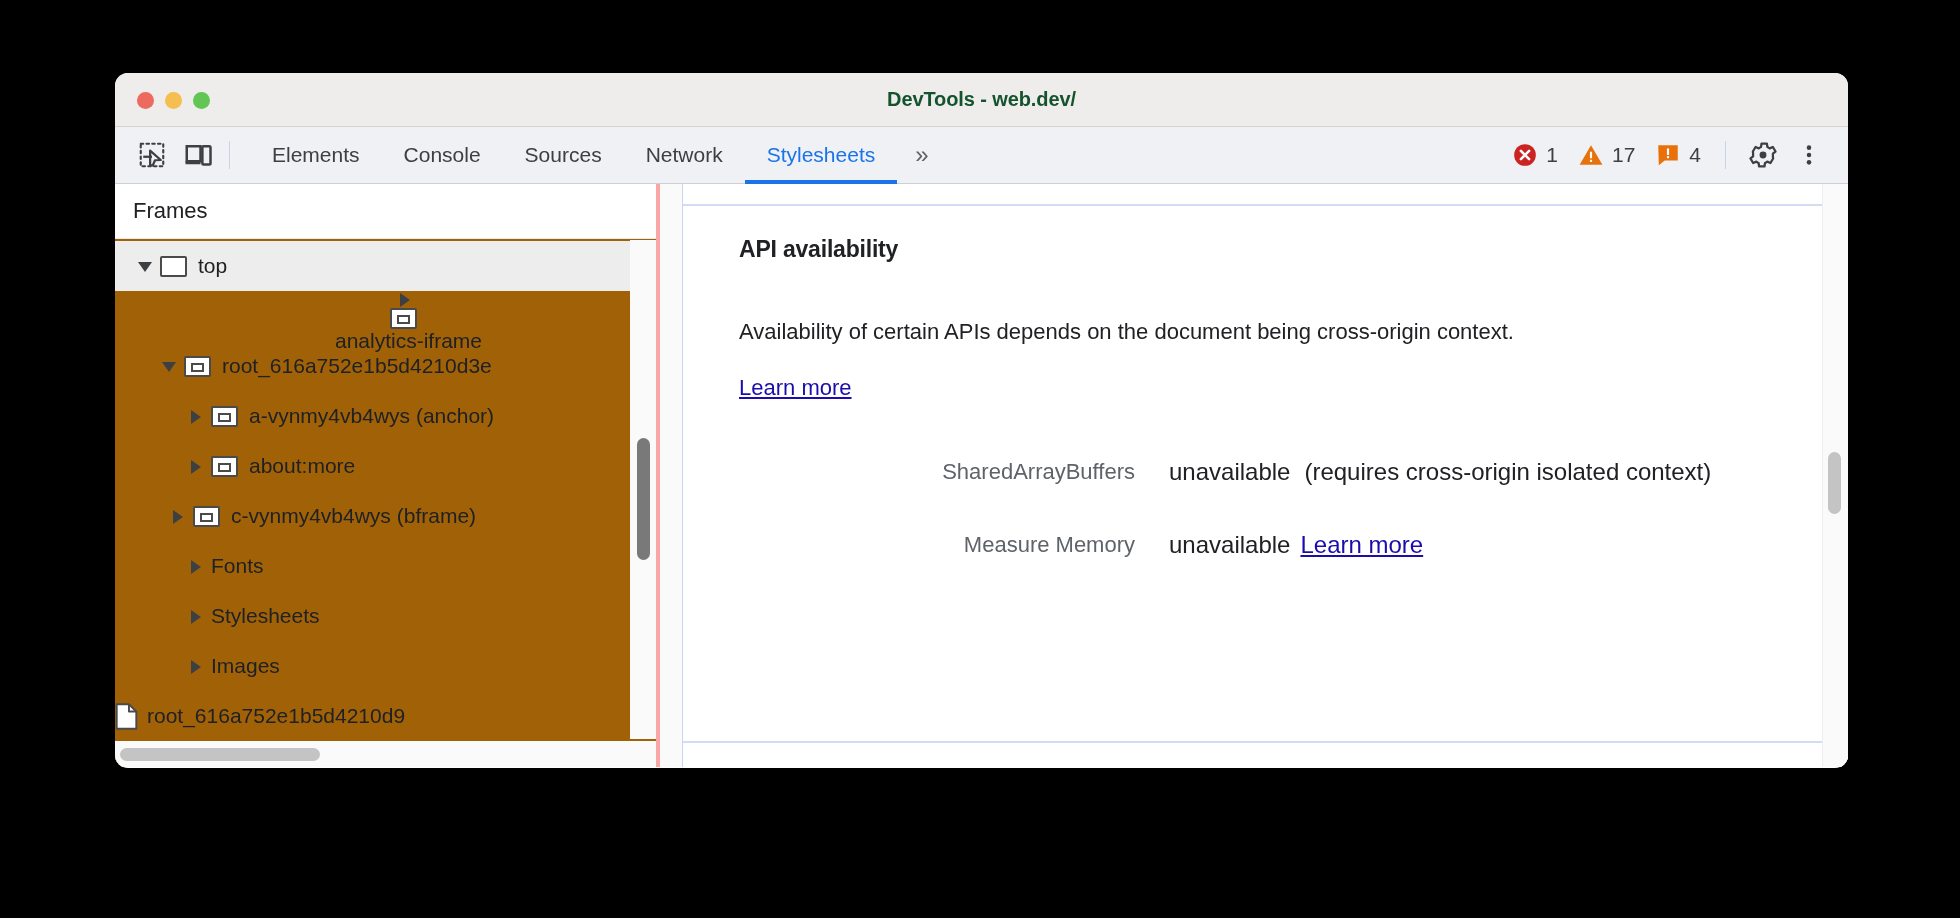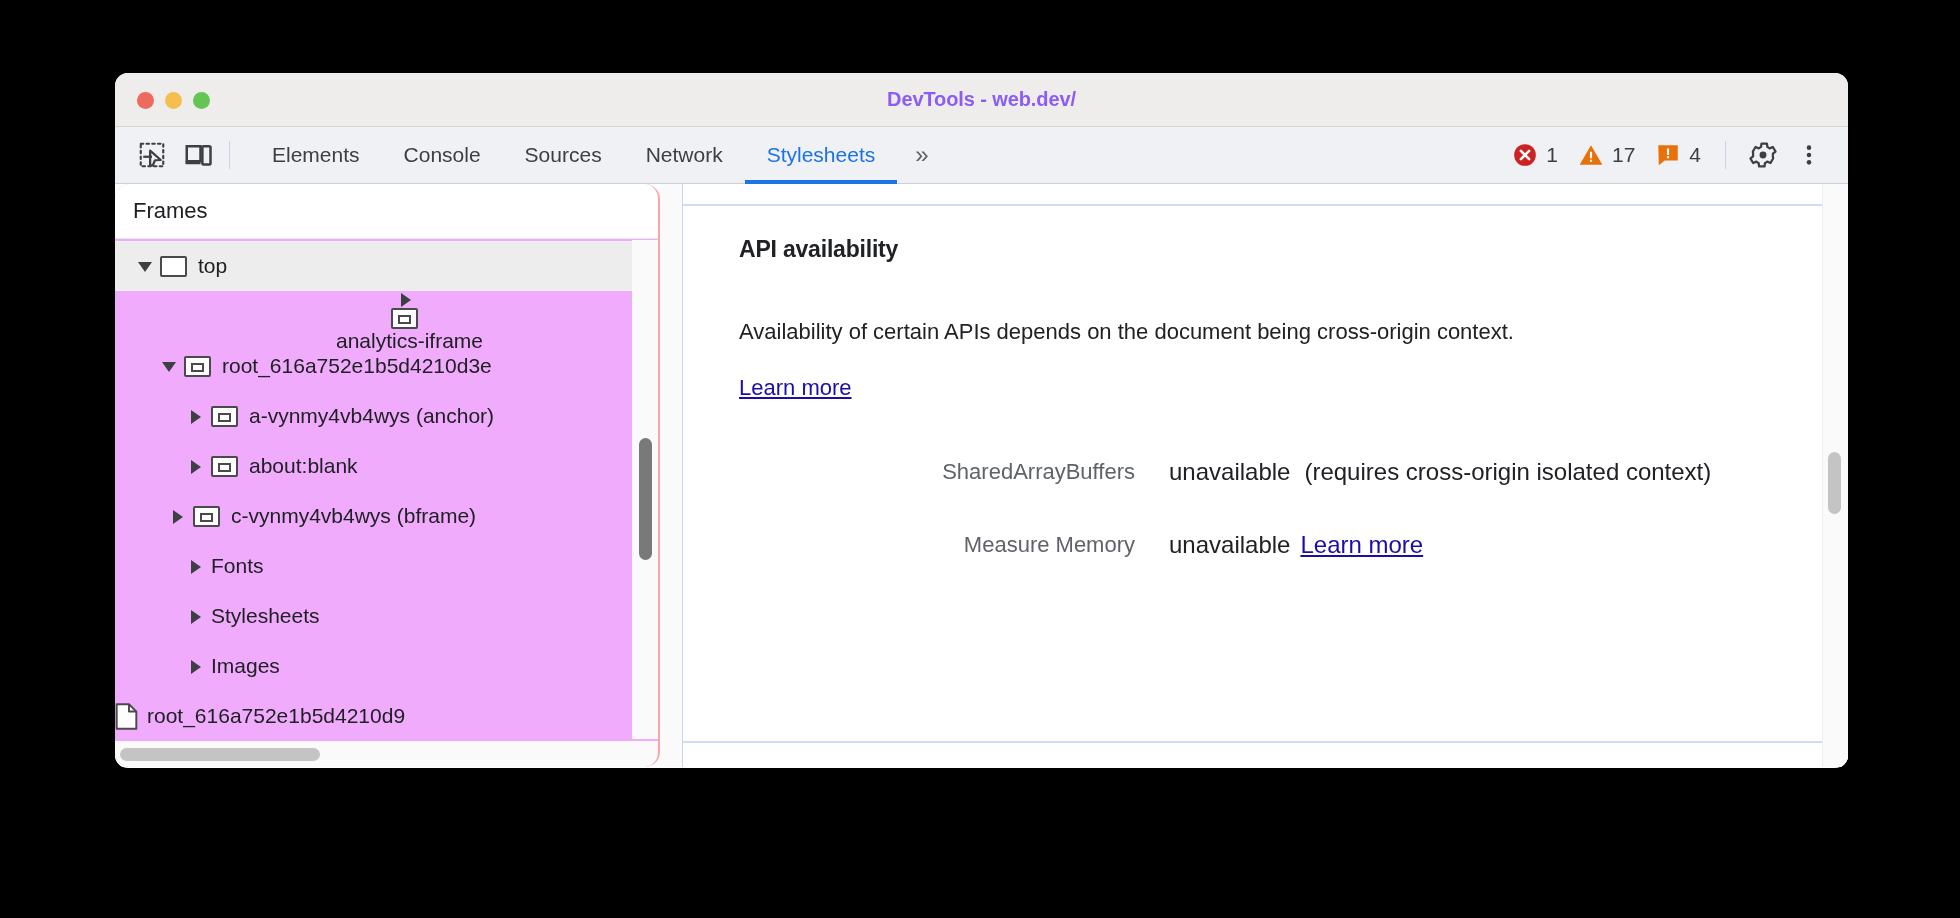"DevTools - web.dev/" .window-title { color: #8b5cf6 -> #14532d }
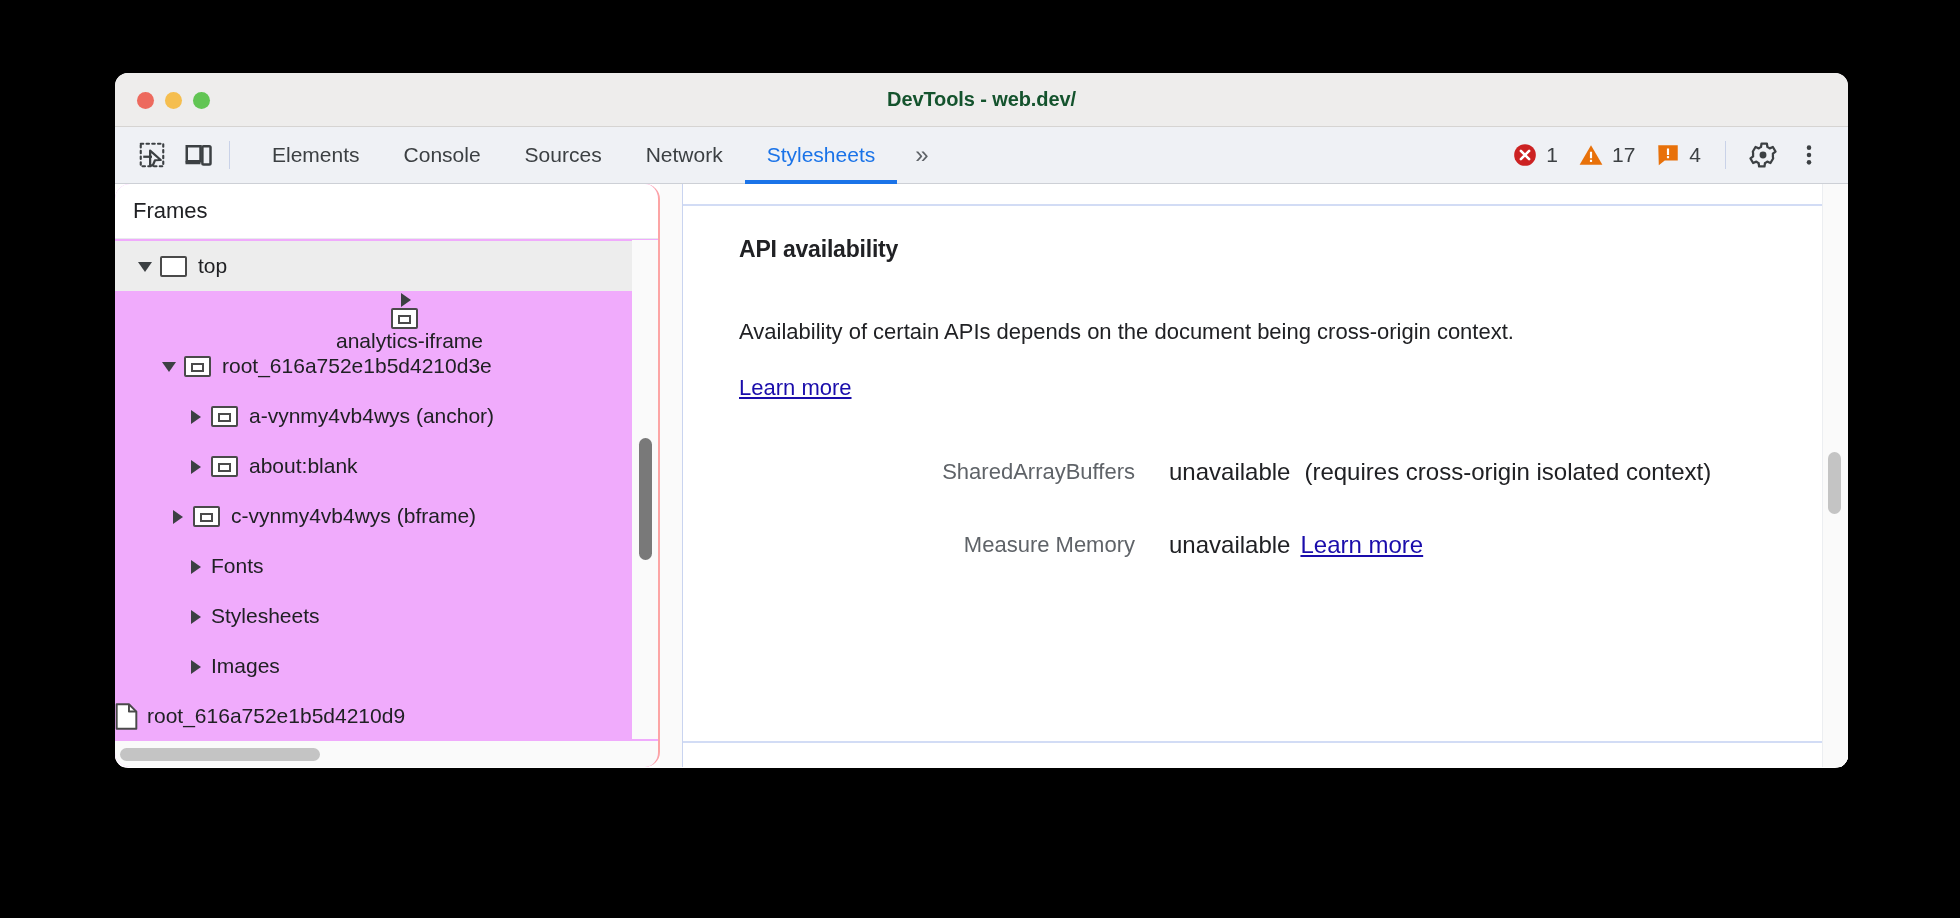"Frames" .sidebar { background: #f0abfc -> #a16207; border-radius: 15px -> none; border-right: 2px solid #fca5a5 -> 4px solid #fca5a5 }
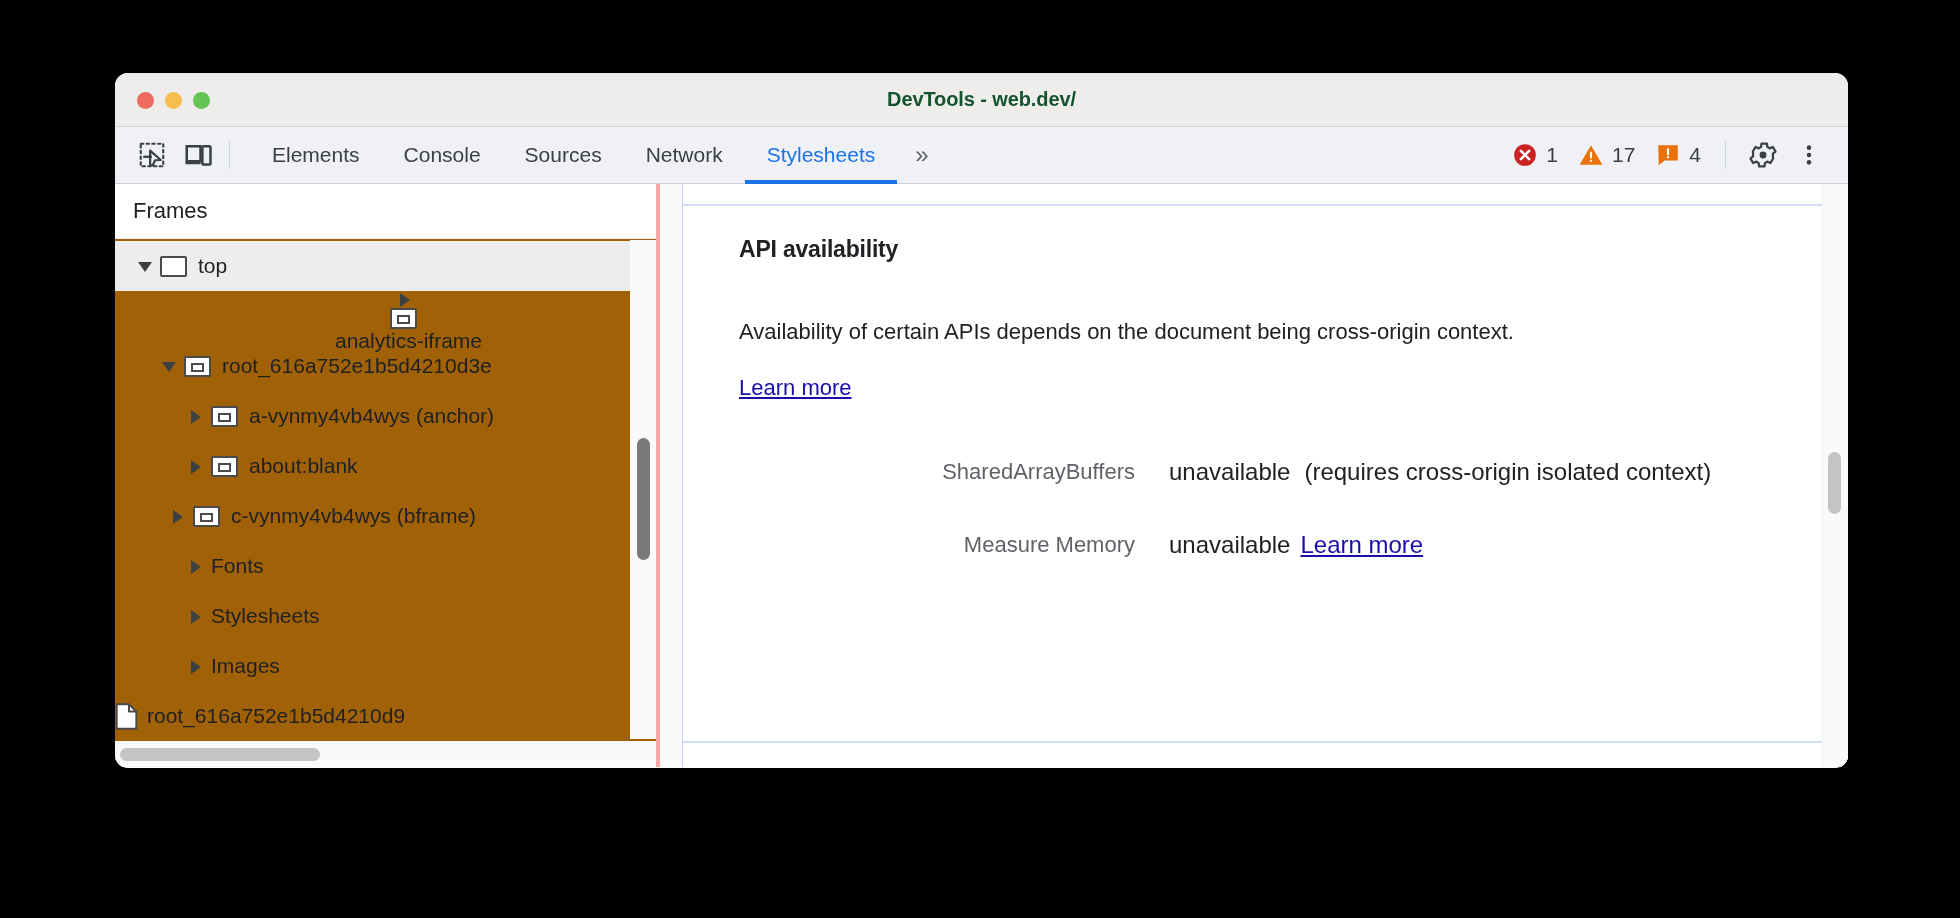"about:blank" span { text: about:blank -> about:more }
